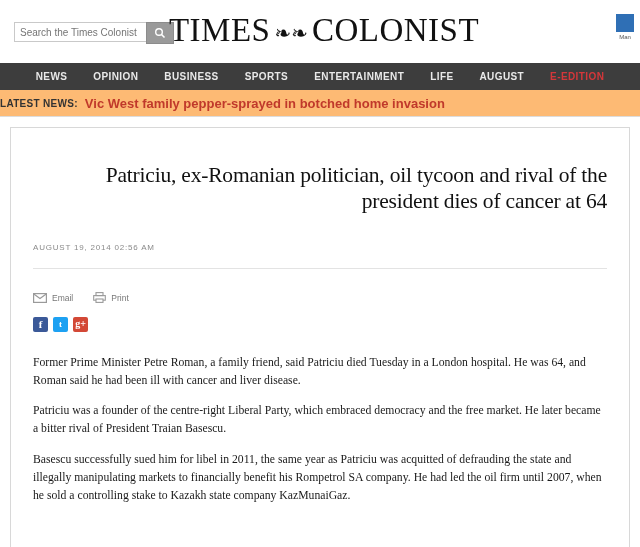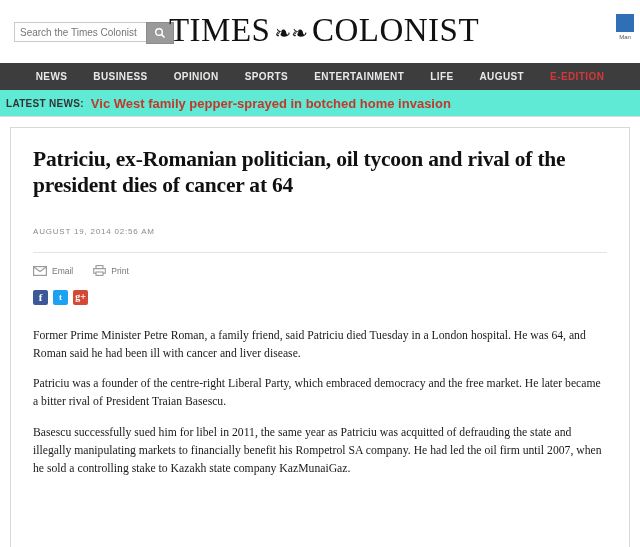"BUSINESS" div.nav-item { order: before "OPINION" -> after "OPINION" }
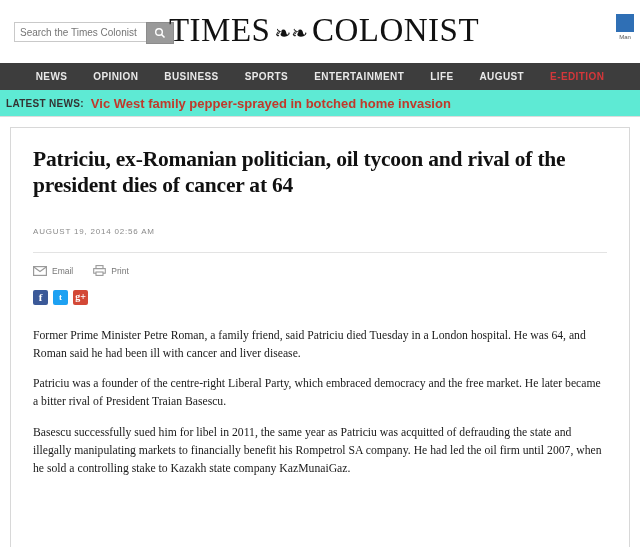"LATEST NEWS:" .latest { background: #5eead4 -> #fdba74; padding-left: 6px -> 0 }
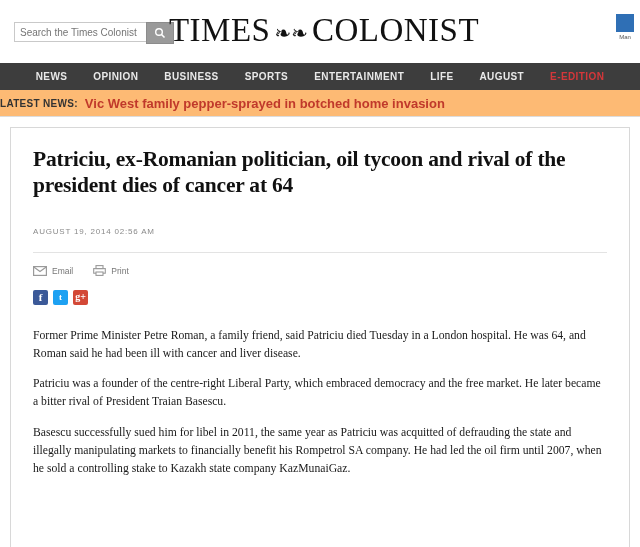"Patriciu, ex-Romanian politician, oil" h1.headline { font-weight: bold -> normal; margin: 2px 0 0 0 -> 18px 0 0 0; text-align: none -> right }
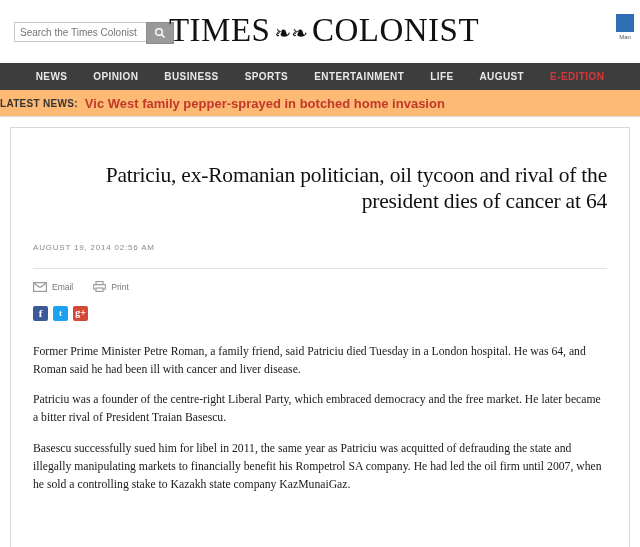"Email" .tools { padding-top: 9px -> 20px }
